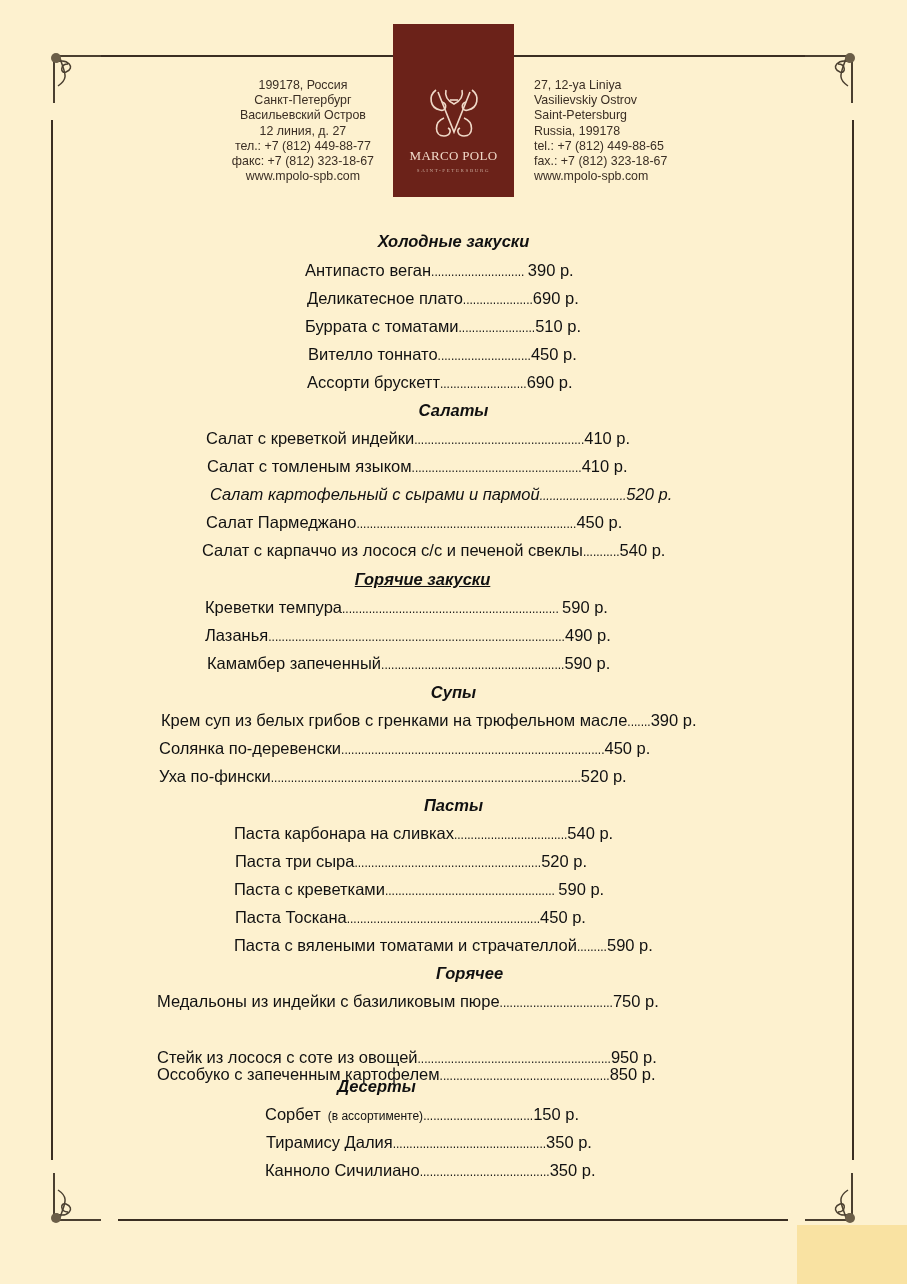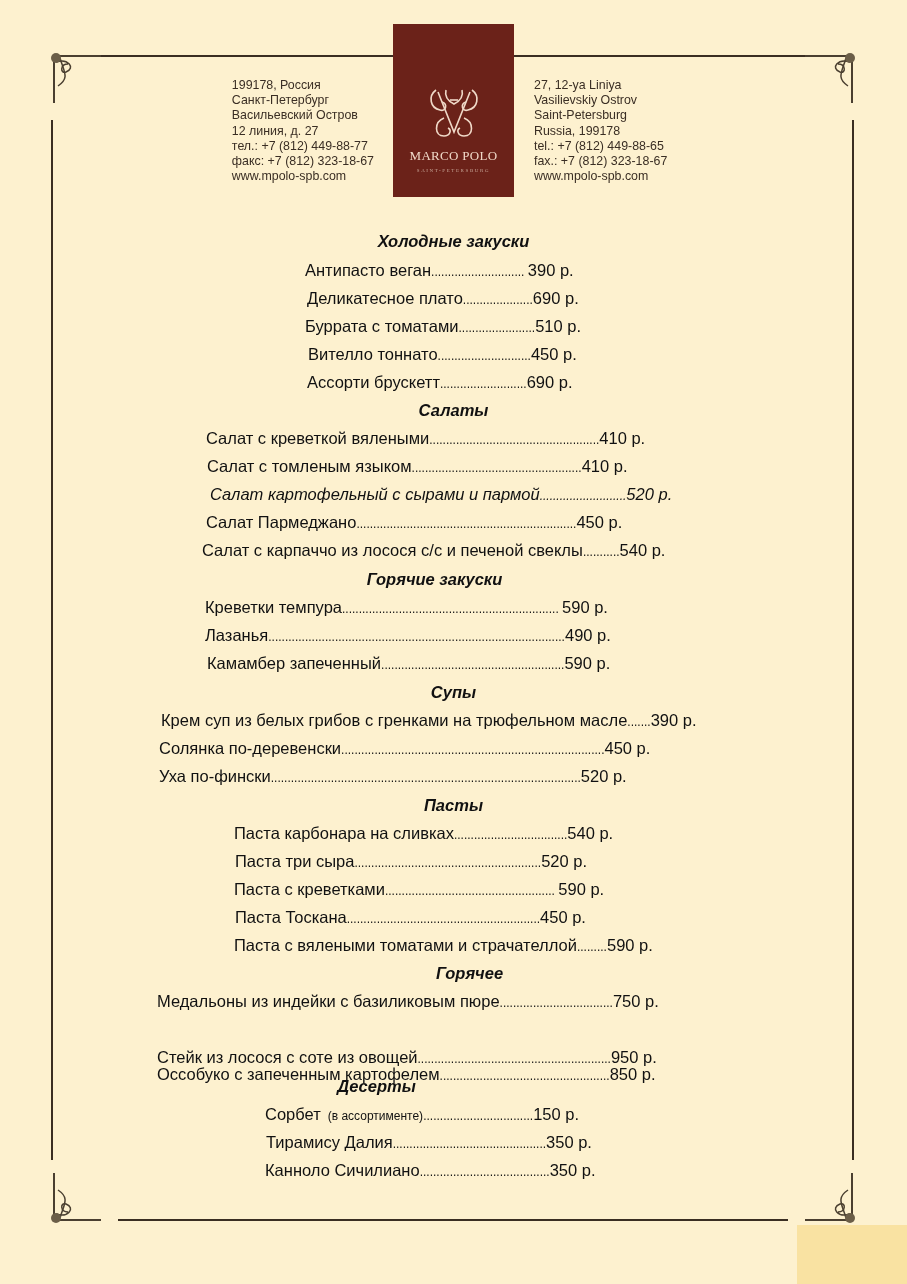"199178, Россия" .addr.left { text-align: left -> center }
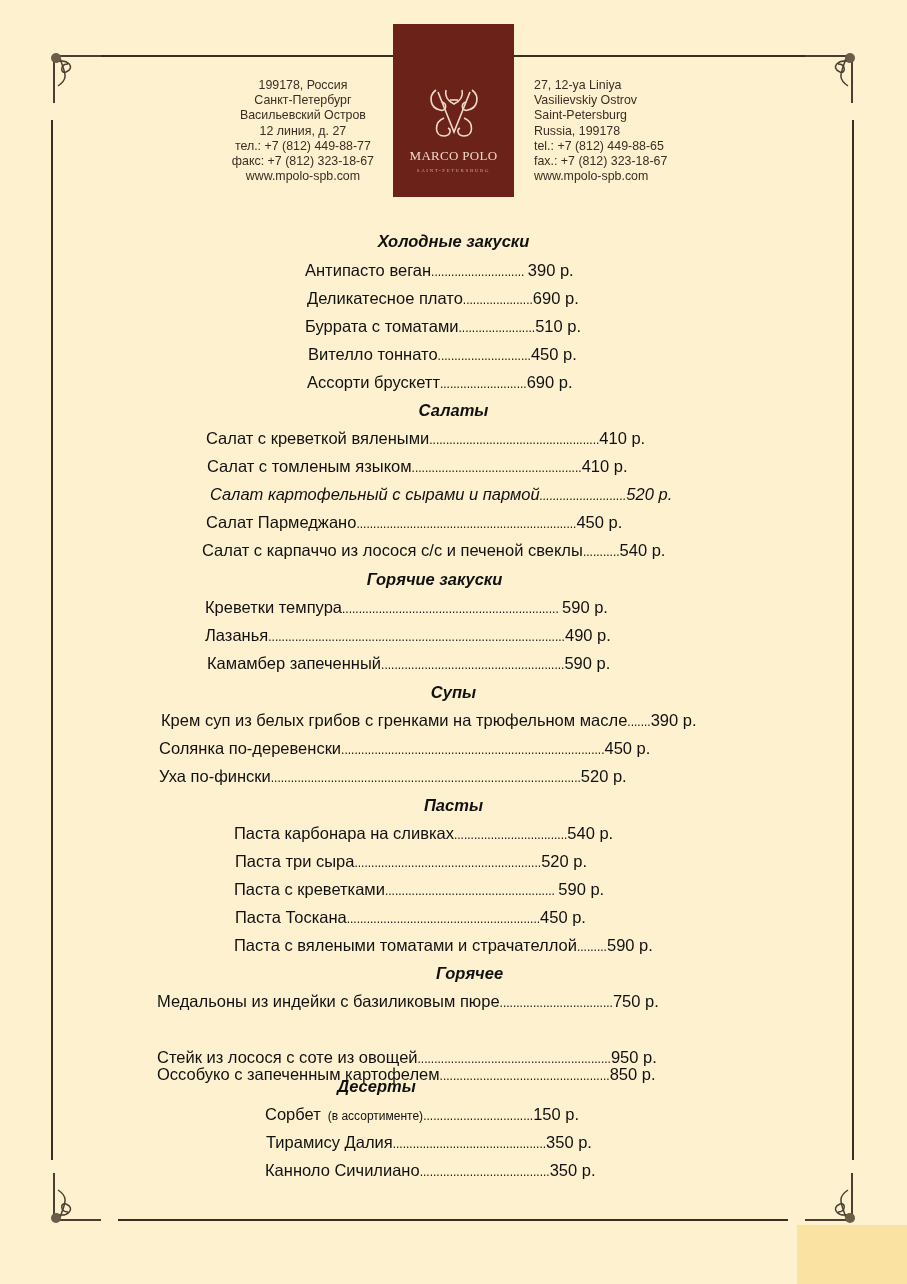"Салат с креветкой вялеными" span { text: вялеными -> индейки }
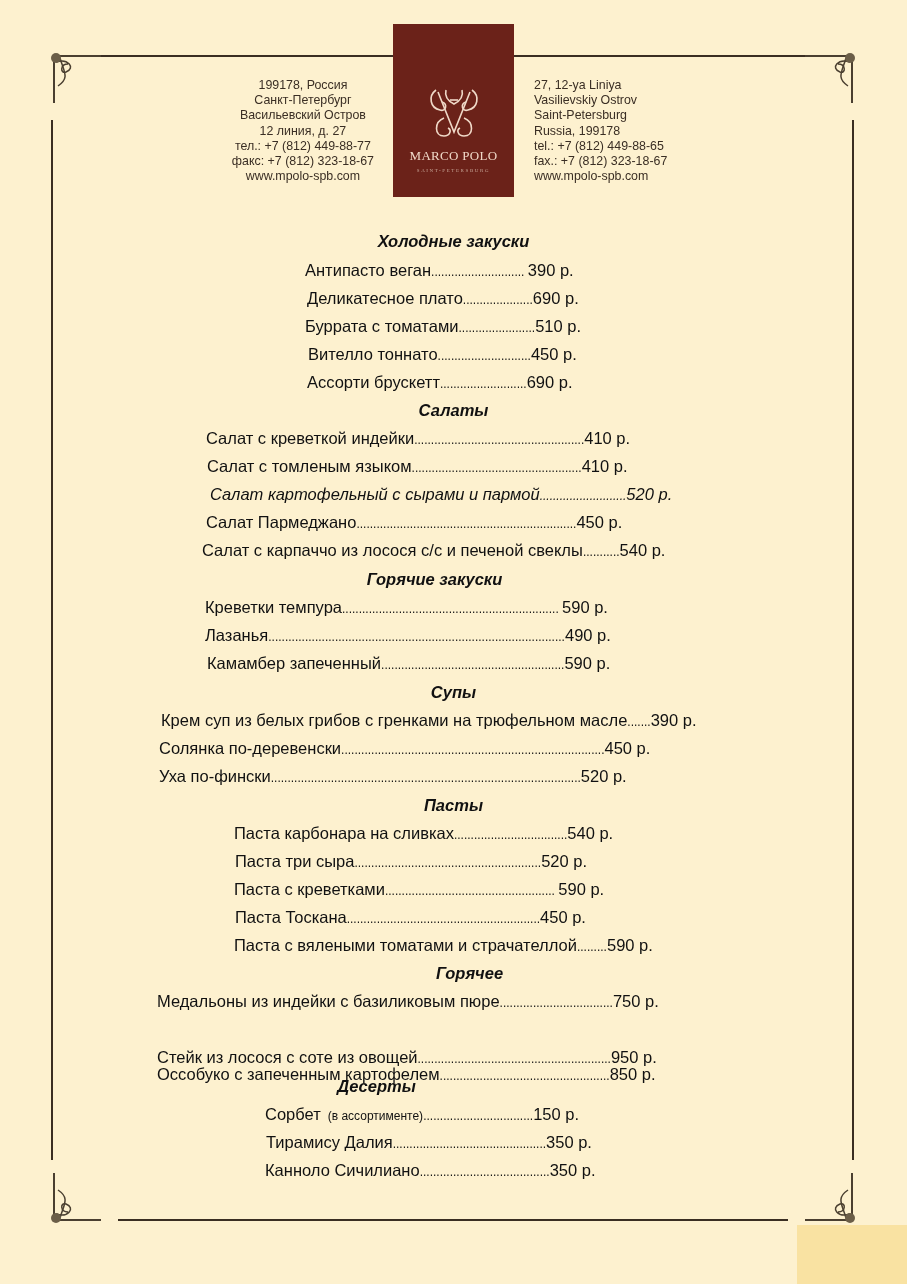"Горячие закуски" div.section-title { left: 12px -> 0px; text-decoration: none -> underline }
